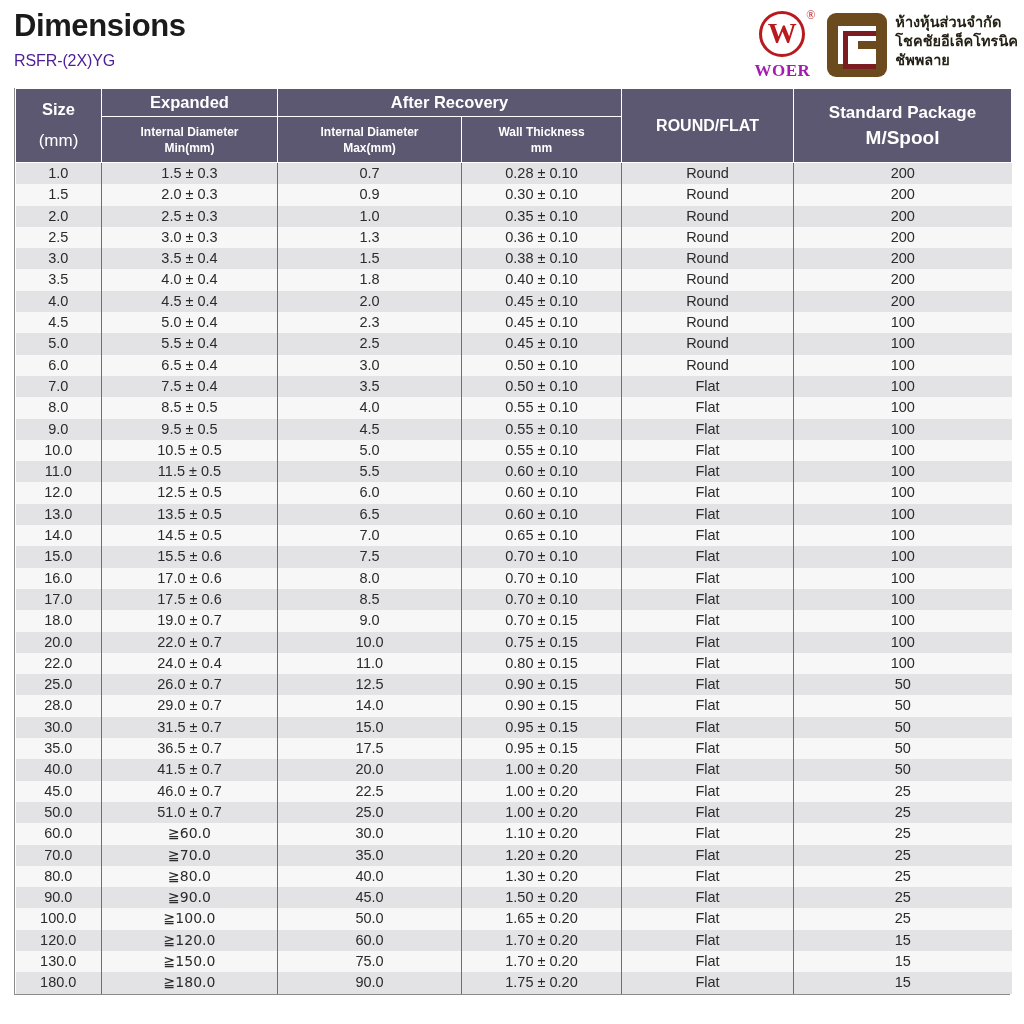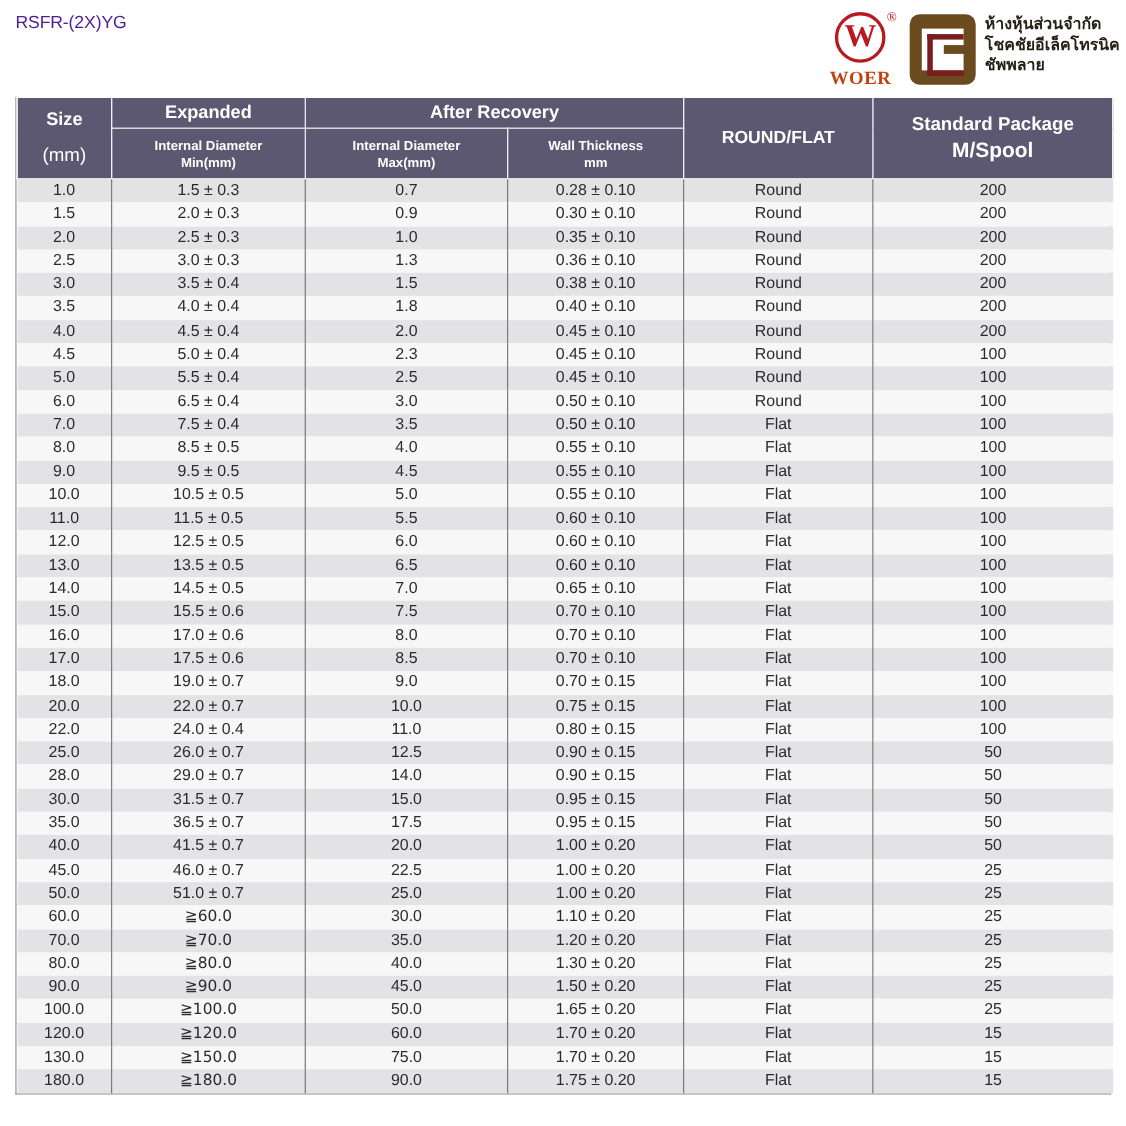"Dimensions" div.doc-title { html: none -> <div>Dimensions</div> }
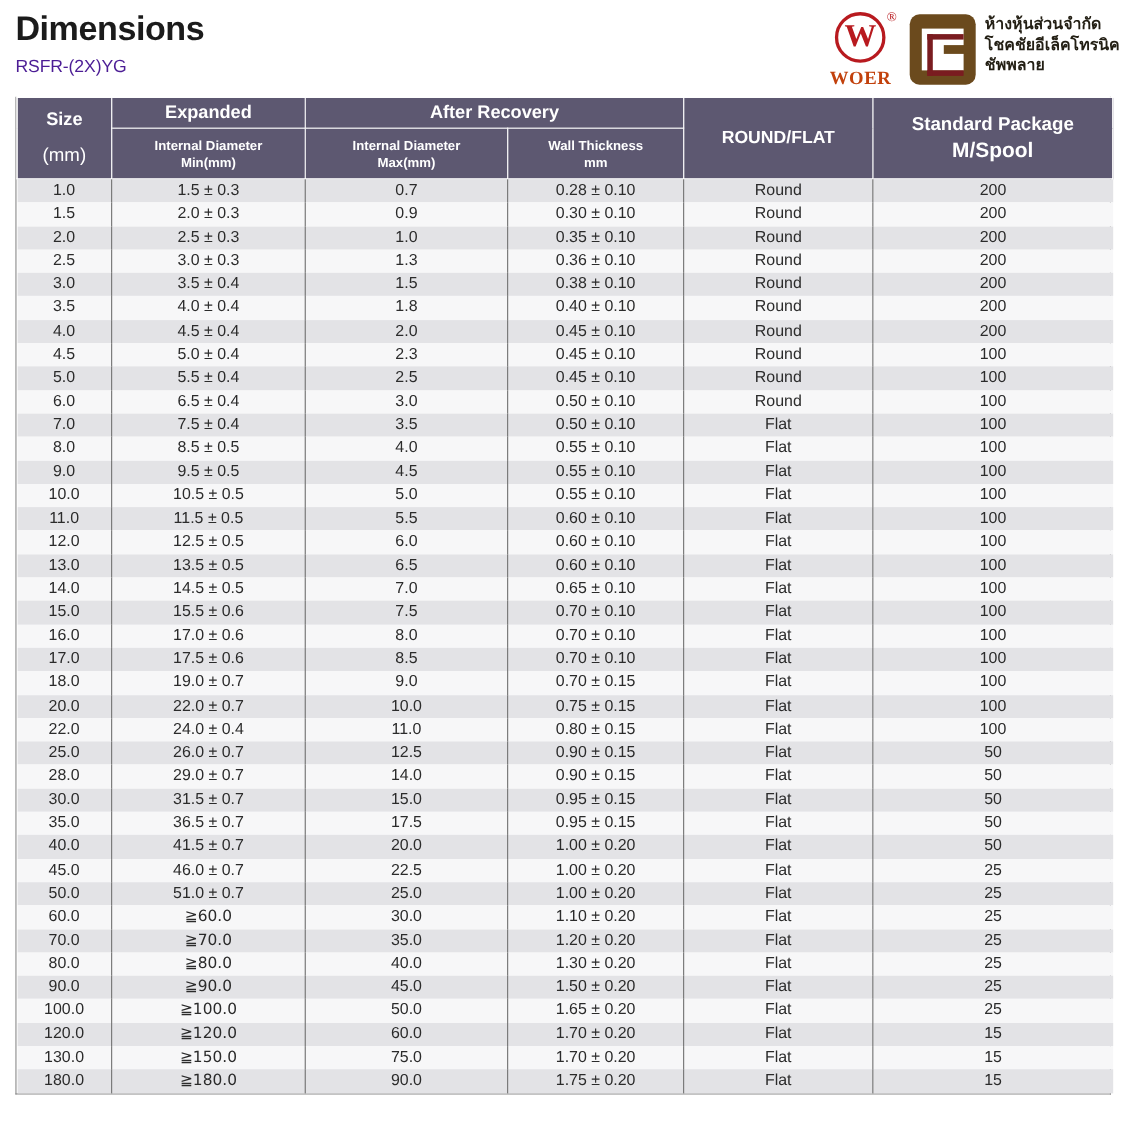"WOER" .woer-name { color: #c2410c -> #a21caf }
